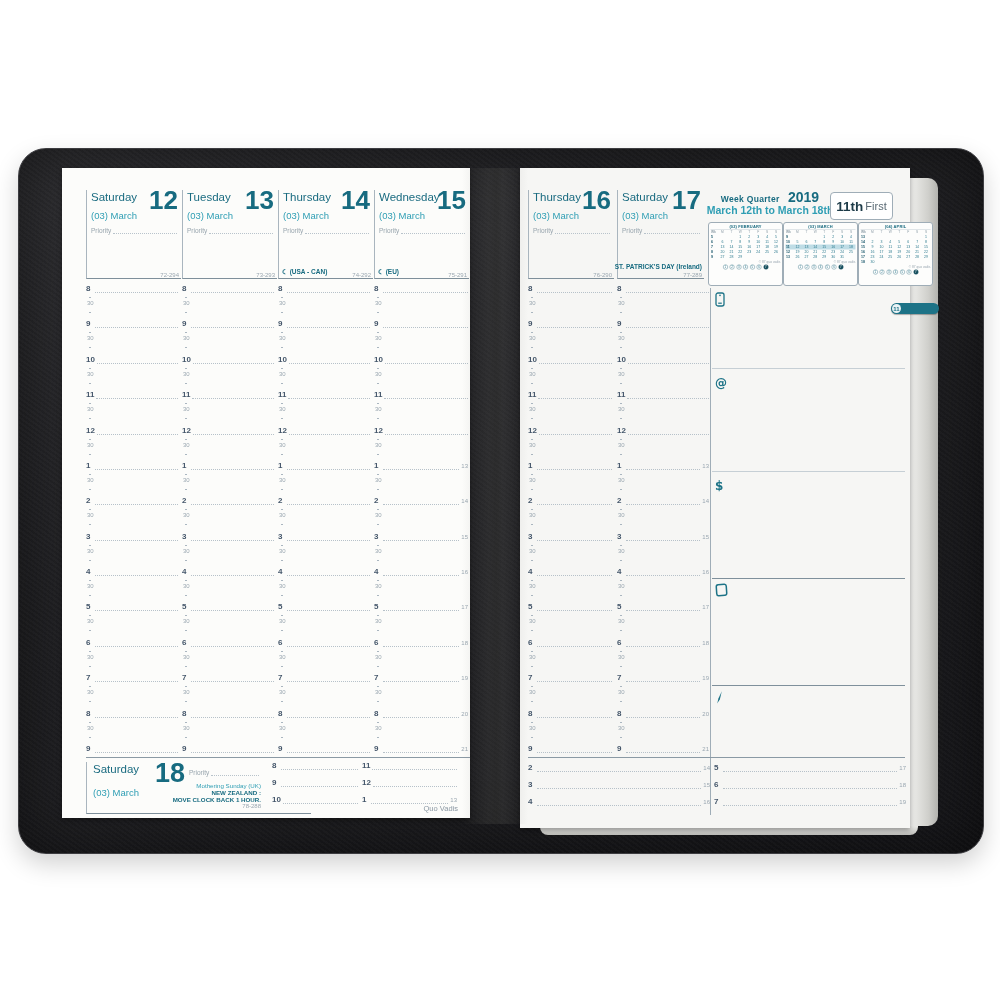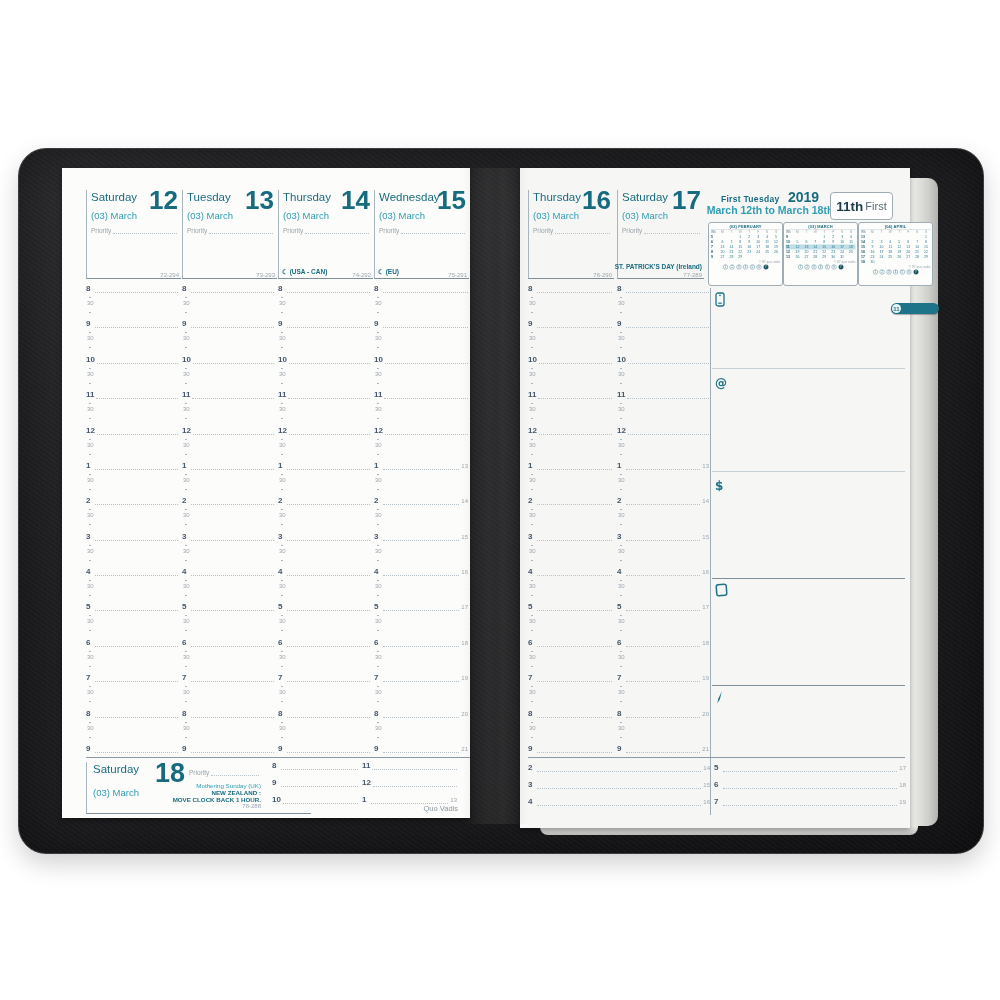"First Tuesday" span.fq1 { text: First Tuesday -> Week Quarter }
